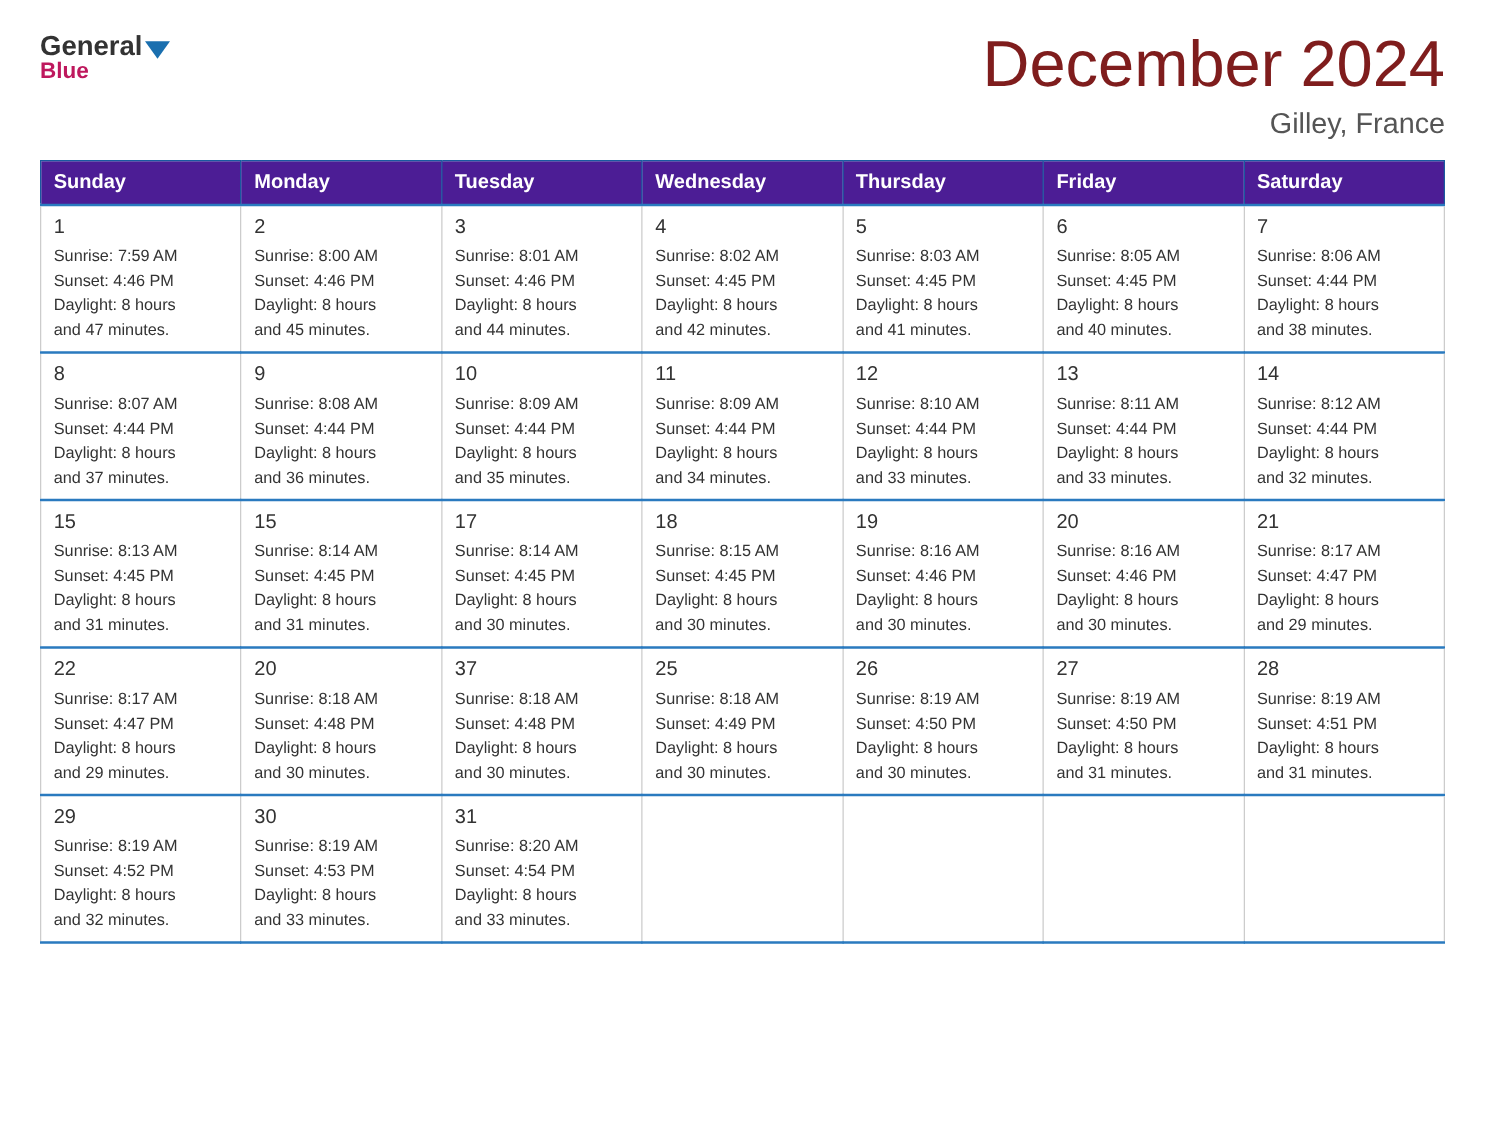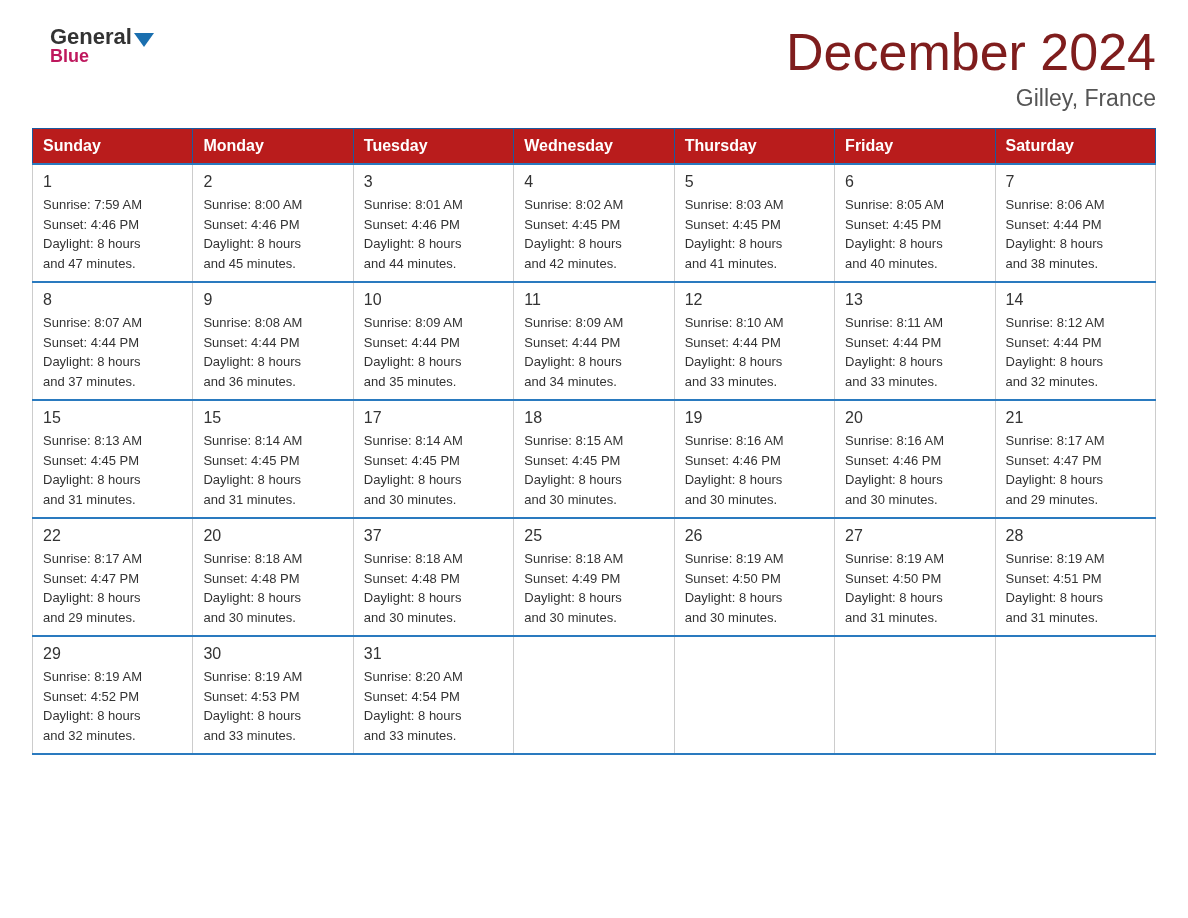"General" .header { margin-left: 18px -> none }
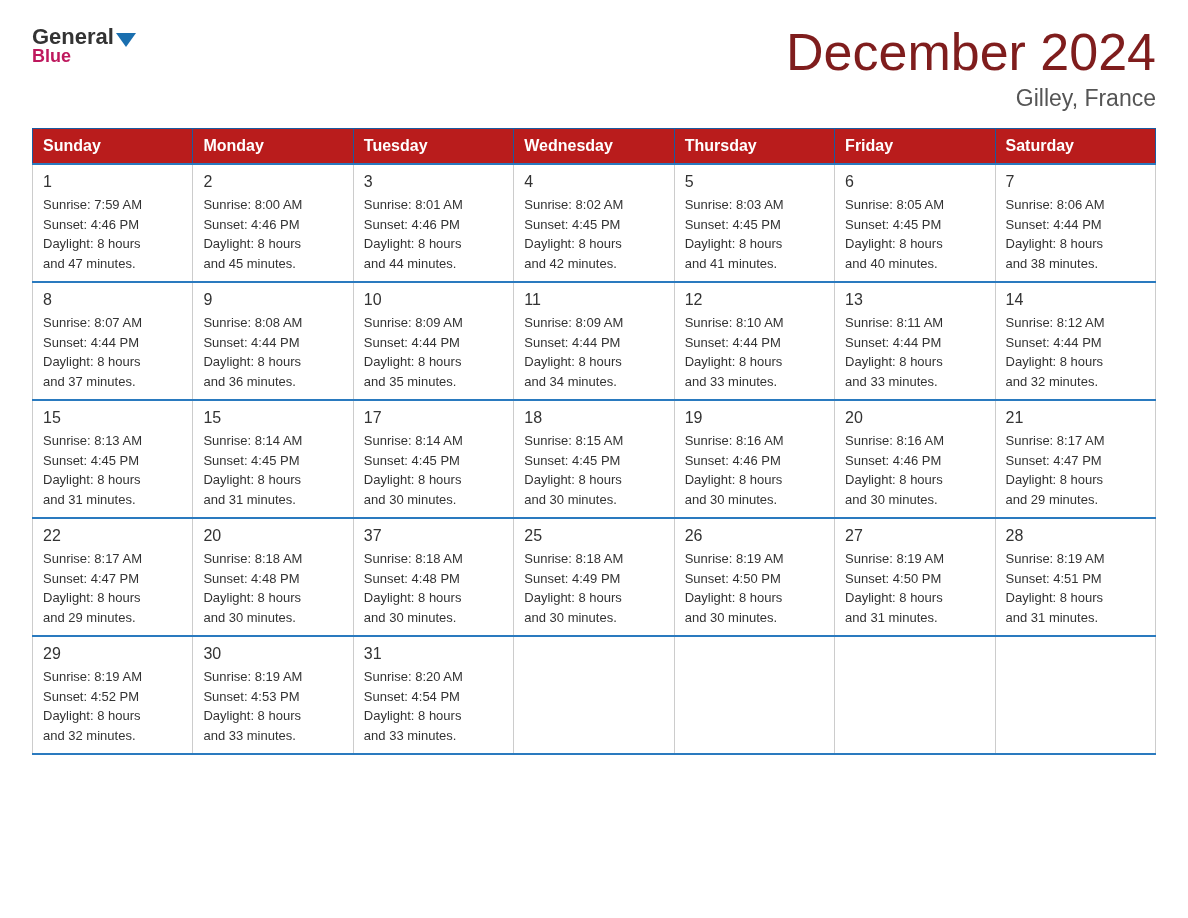"Sunday" .calendar-table th { background-color: #b91c1c -> #4c1d95 }
